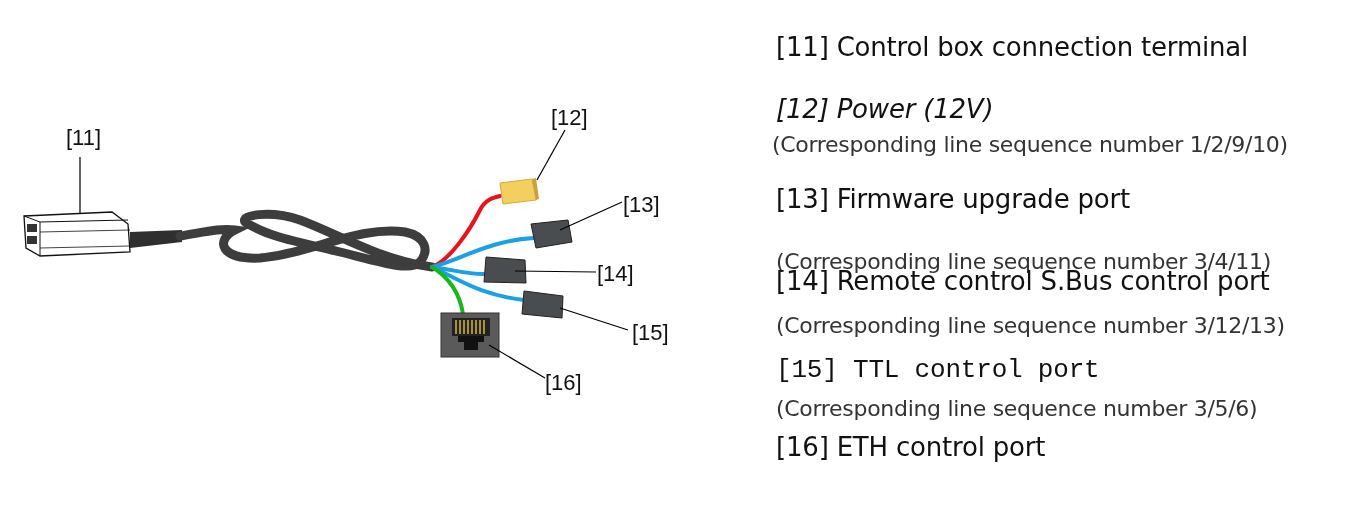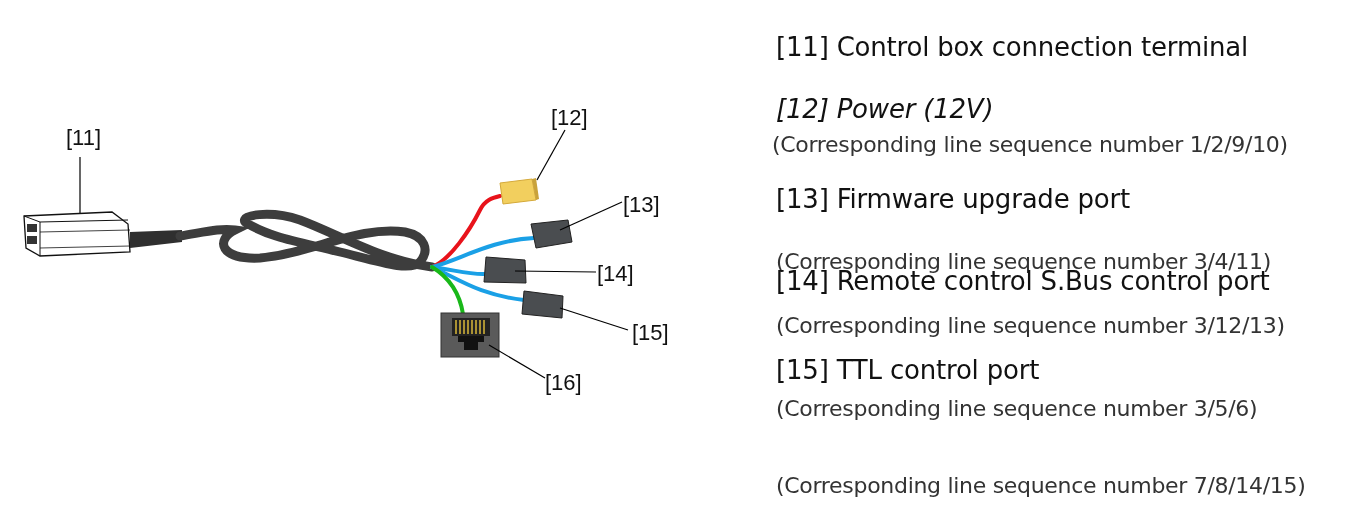"[15] TTL control port" div.title { font-family: none -> Liberation Mono, monospace }
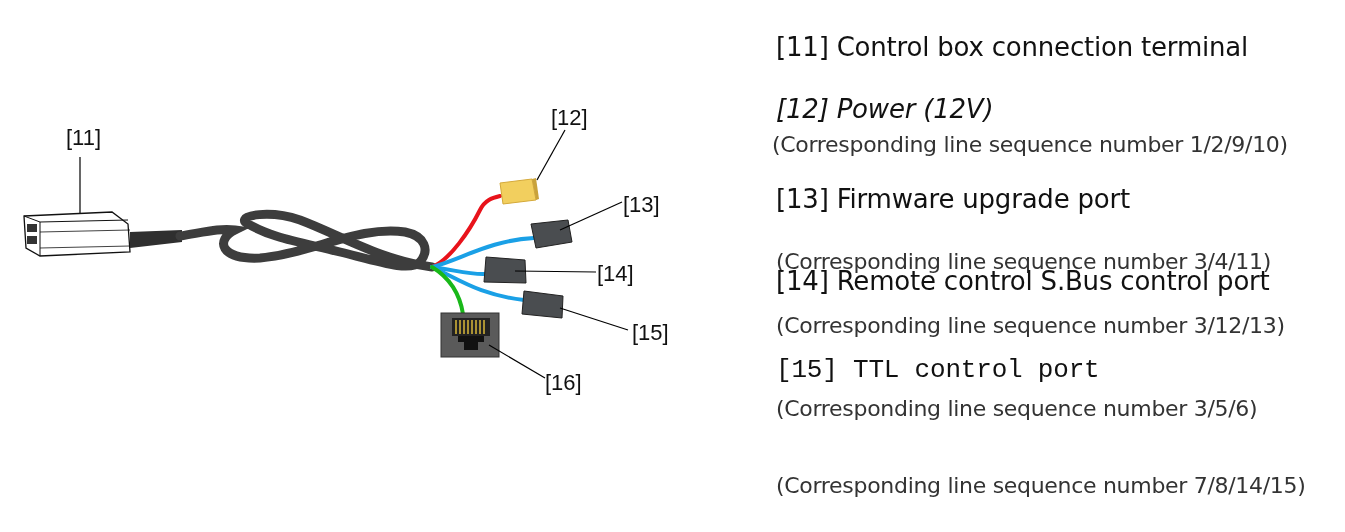"[16] ETH control port" div.title { html: none -> <div>[16] ETH control port</div> }
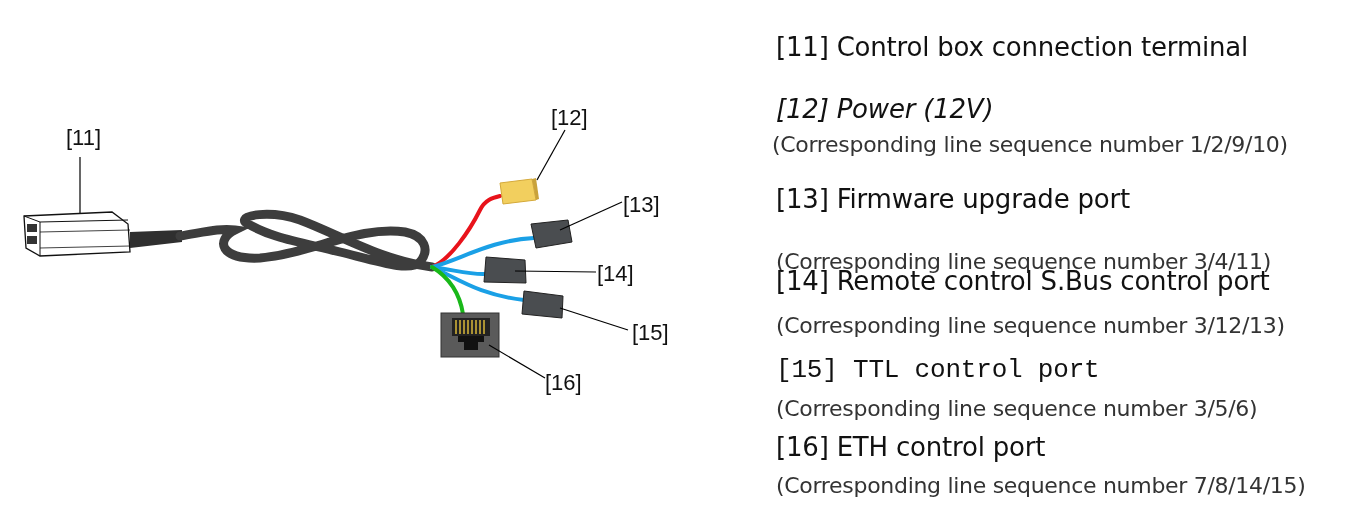"(Corresponding line sequence number 7/8/14/15)" div.sub { html: <div>(Corresponding line sequence number 7/8/14/15)</div> -> none }
